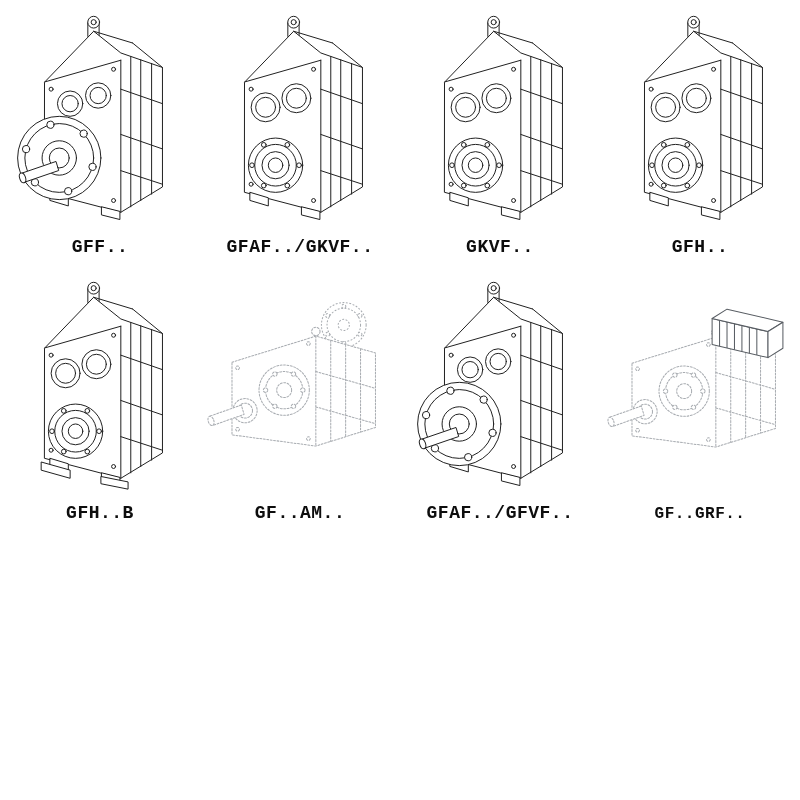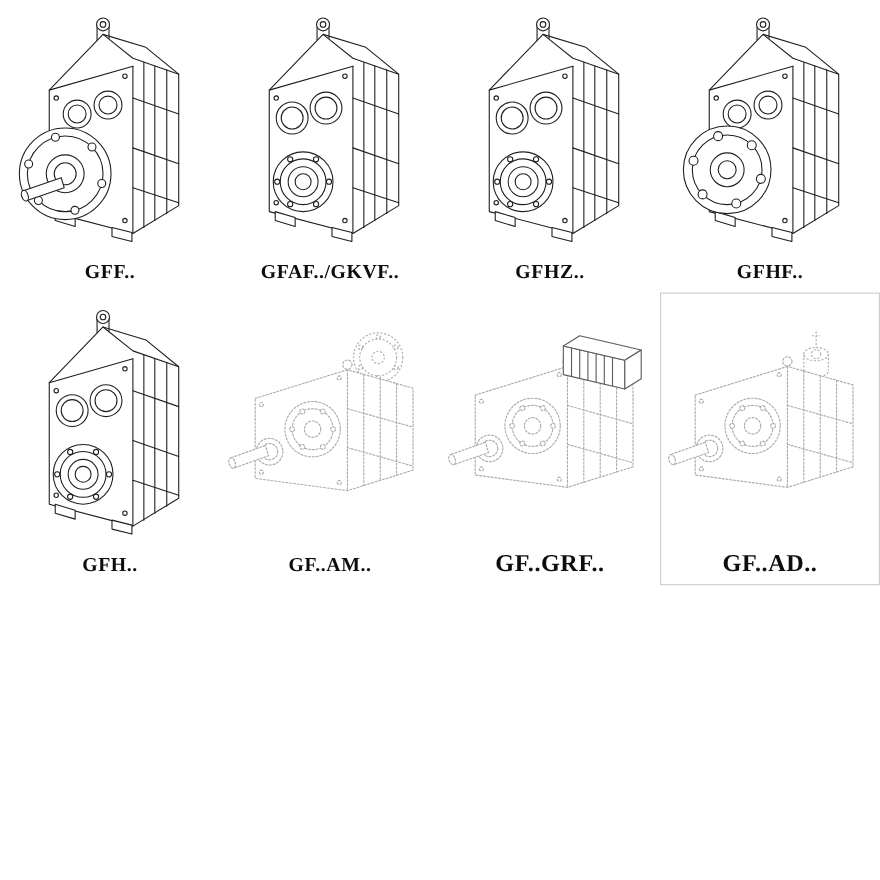"GFF.." .grid { font-family: none -> Liberation Mono, monospace }
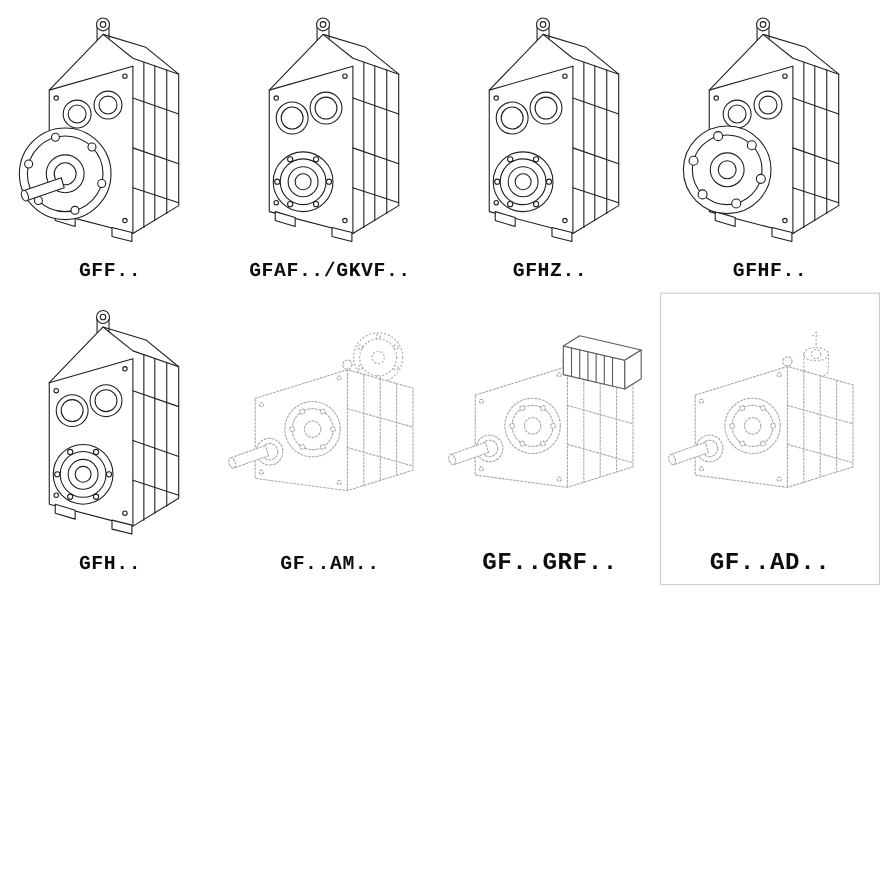"GFHZ.." figcaption.caption { text: GFHZ -> GKVF }
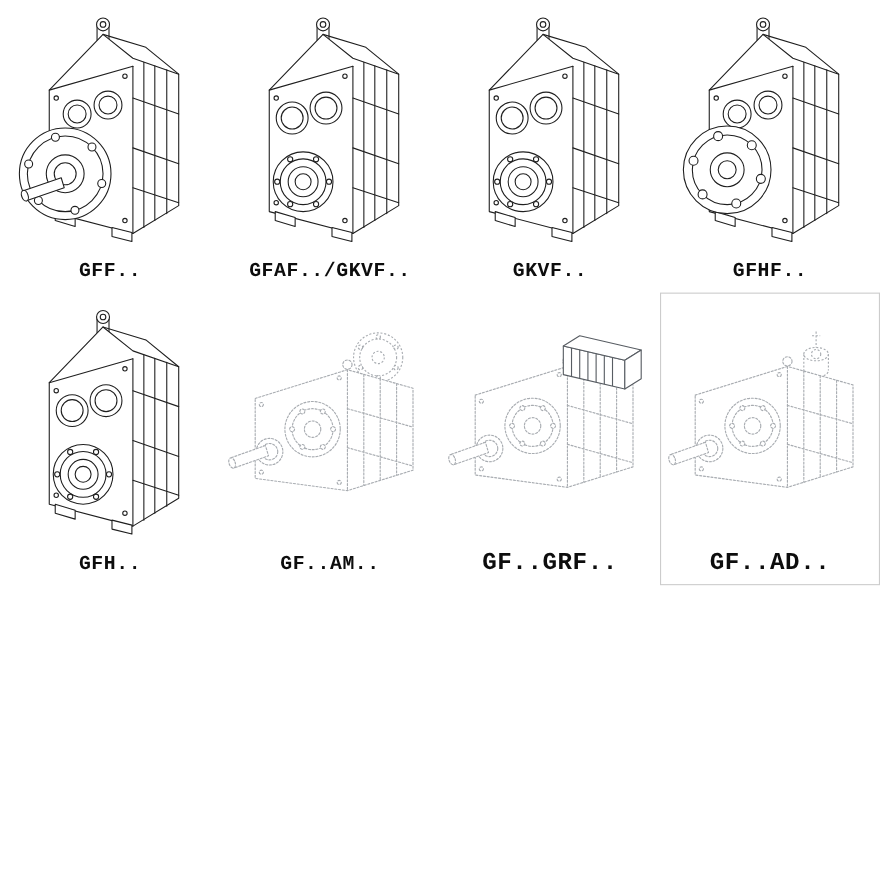"GFHF.." figure.cell { html: <figure> <div> <svg> <use></use> </svg> </div> <figcaption>GFHF..</figcaption> </figure> -> none }
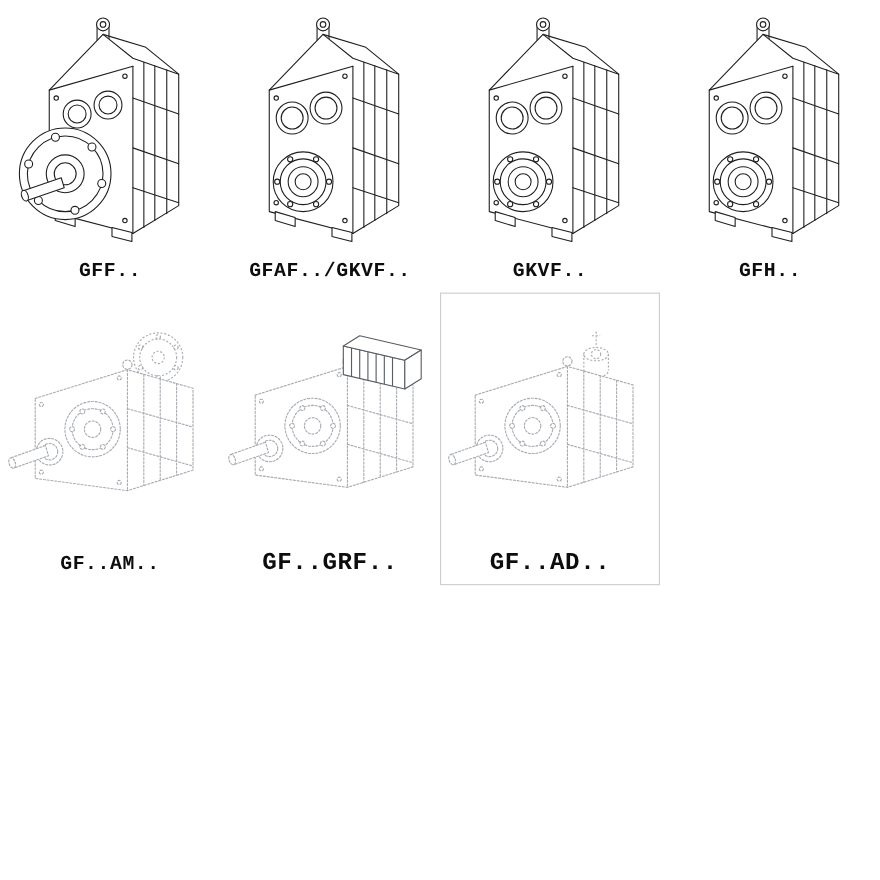"GFH..B" figure.cell { html: none -> <figure> <div> <svg> <use></use> <g> <path></path> <path></path> </g> </svg> </div> <figcaption>GFH..B</figcaption> </figure> }
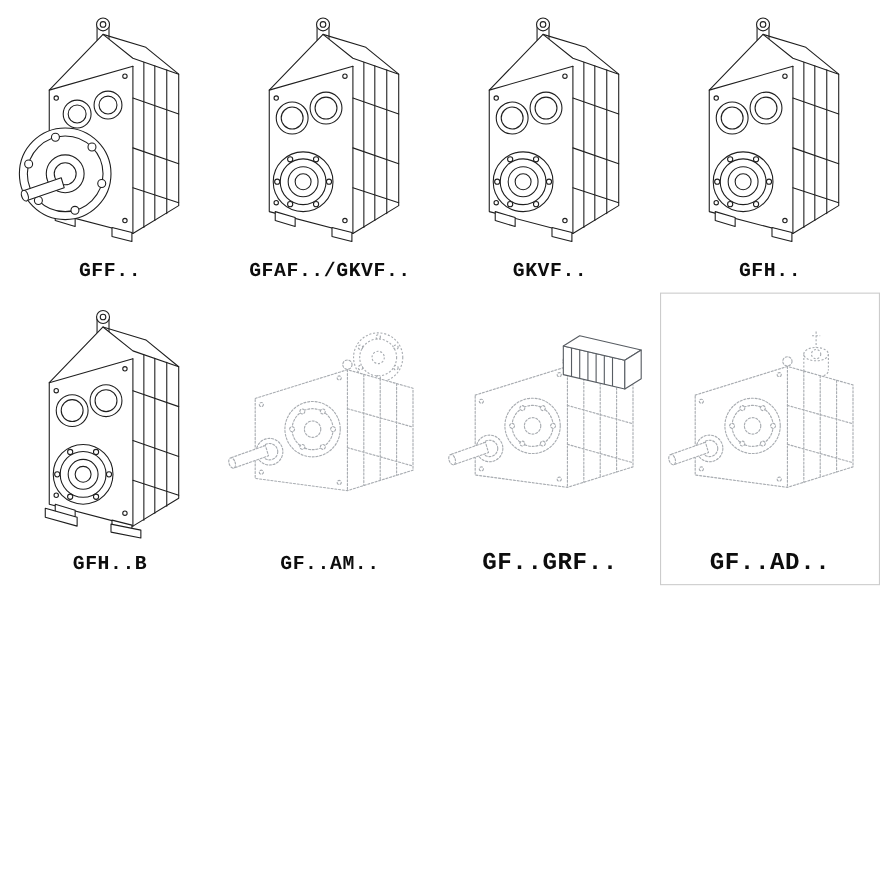"GFAF../GFVF.." figure.cell { html: none -> <figure> <div> <svg> <use></use> </svg> </div> <figcaption>GFAF../GFVF..</figcaption> </figure> }
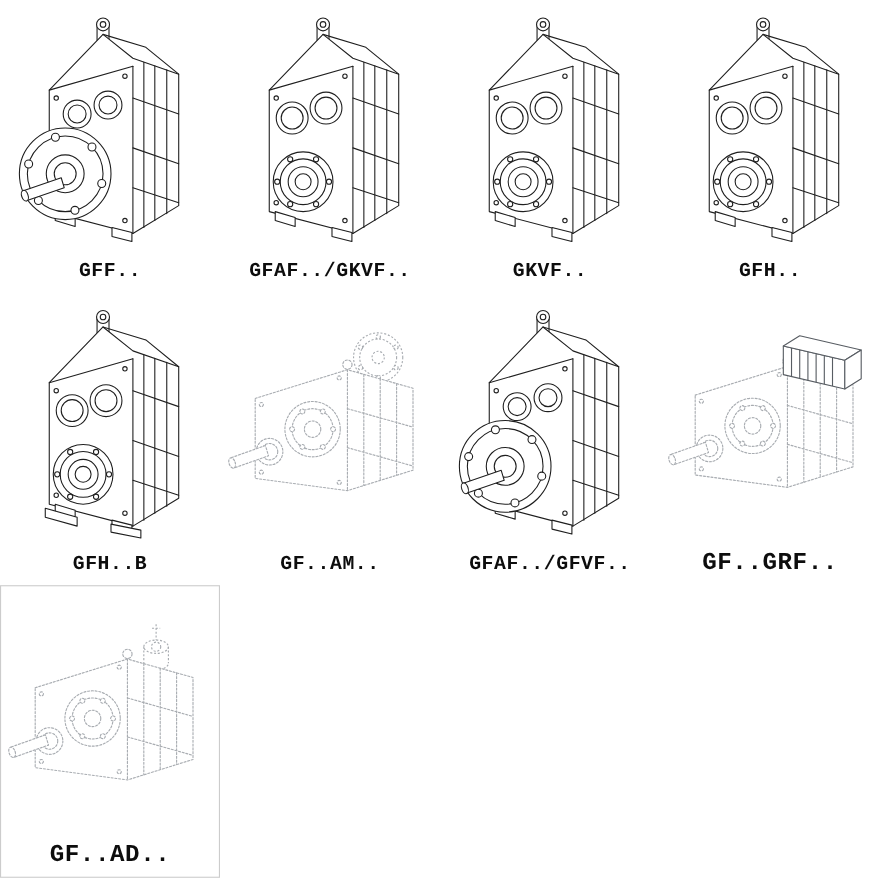"GF..GRF.." .cell.lg .caption { font-size: 22px -> 16px }
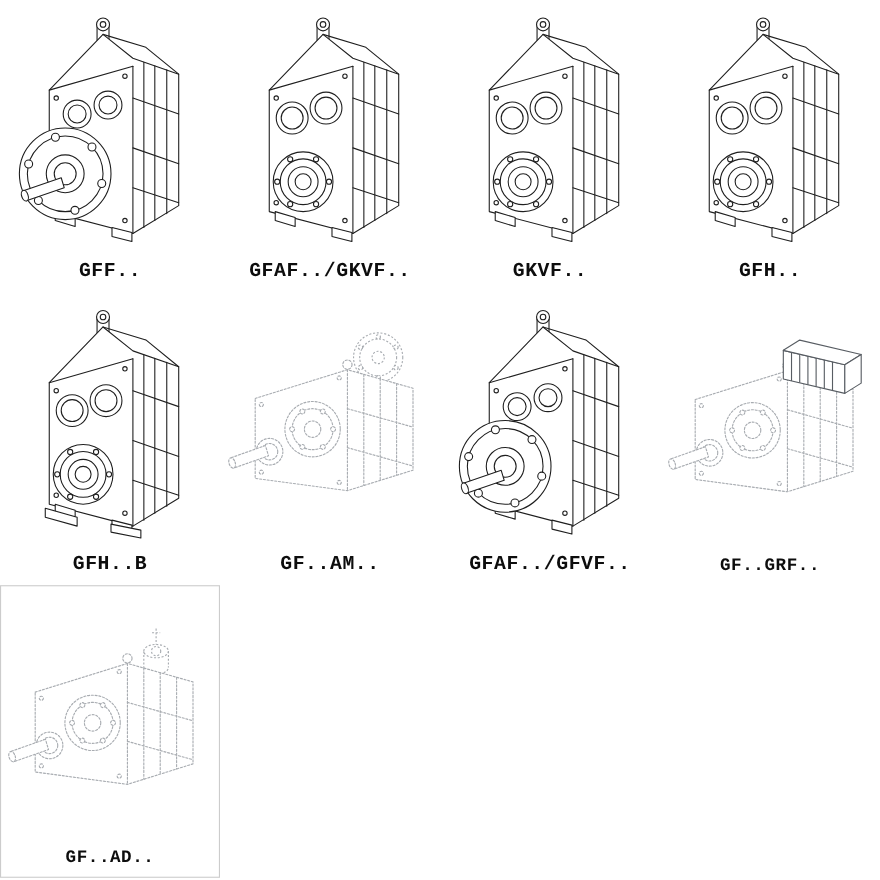"GF..AD.." figure.cell { html: <figure> <div> <svg> <g> <path></path> <ellipse></ellipse> <path></path> <path></path> <circle></circle> </g> <use></use> </svg> </div> <figcaption>GF..AD..</figcaption> </figure> -> none }
